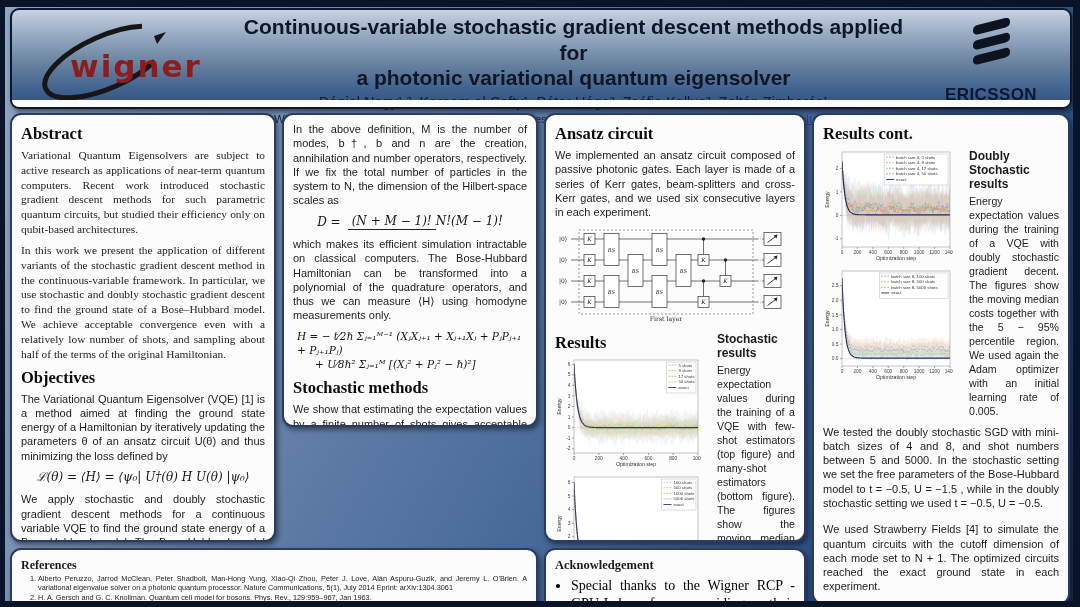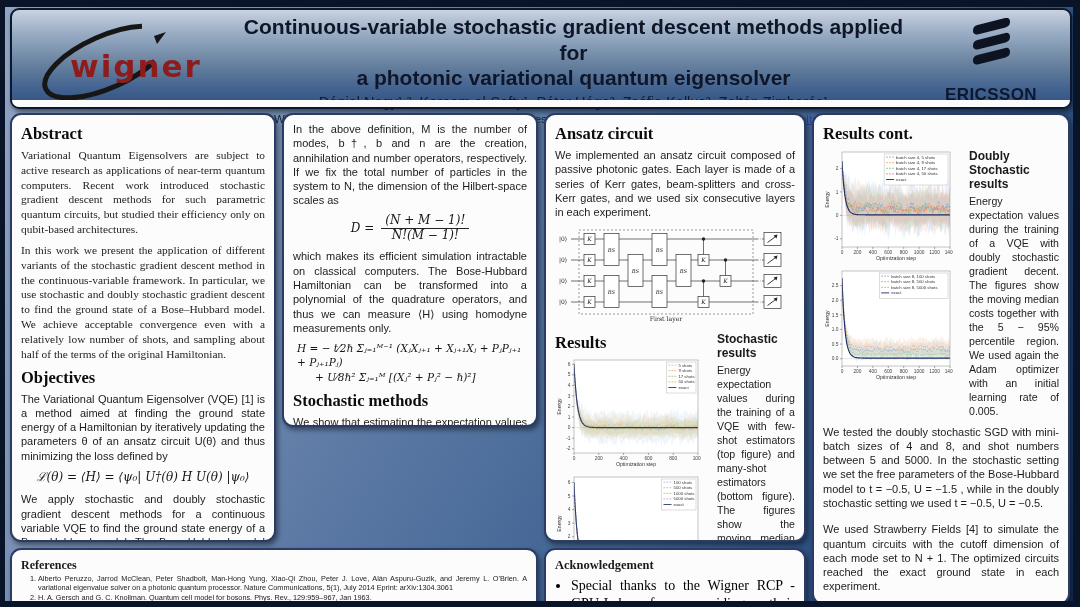"(N + M − 1)!" .frac { flex-direction: column -> none }
